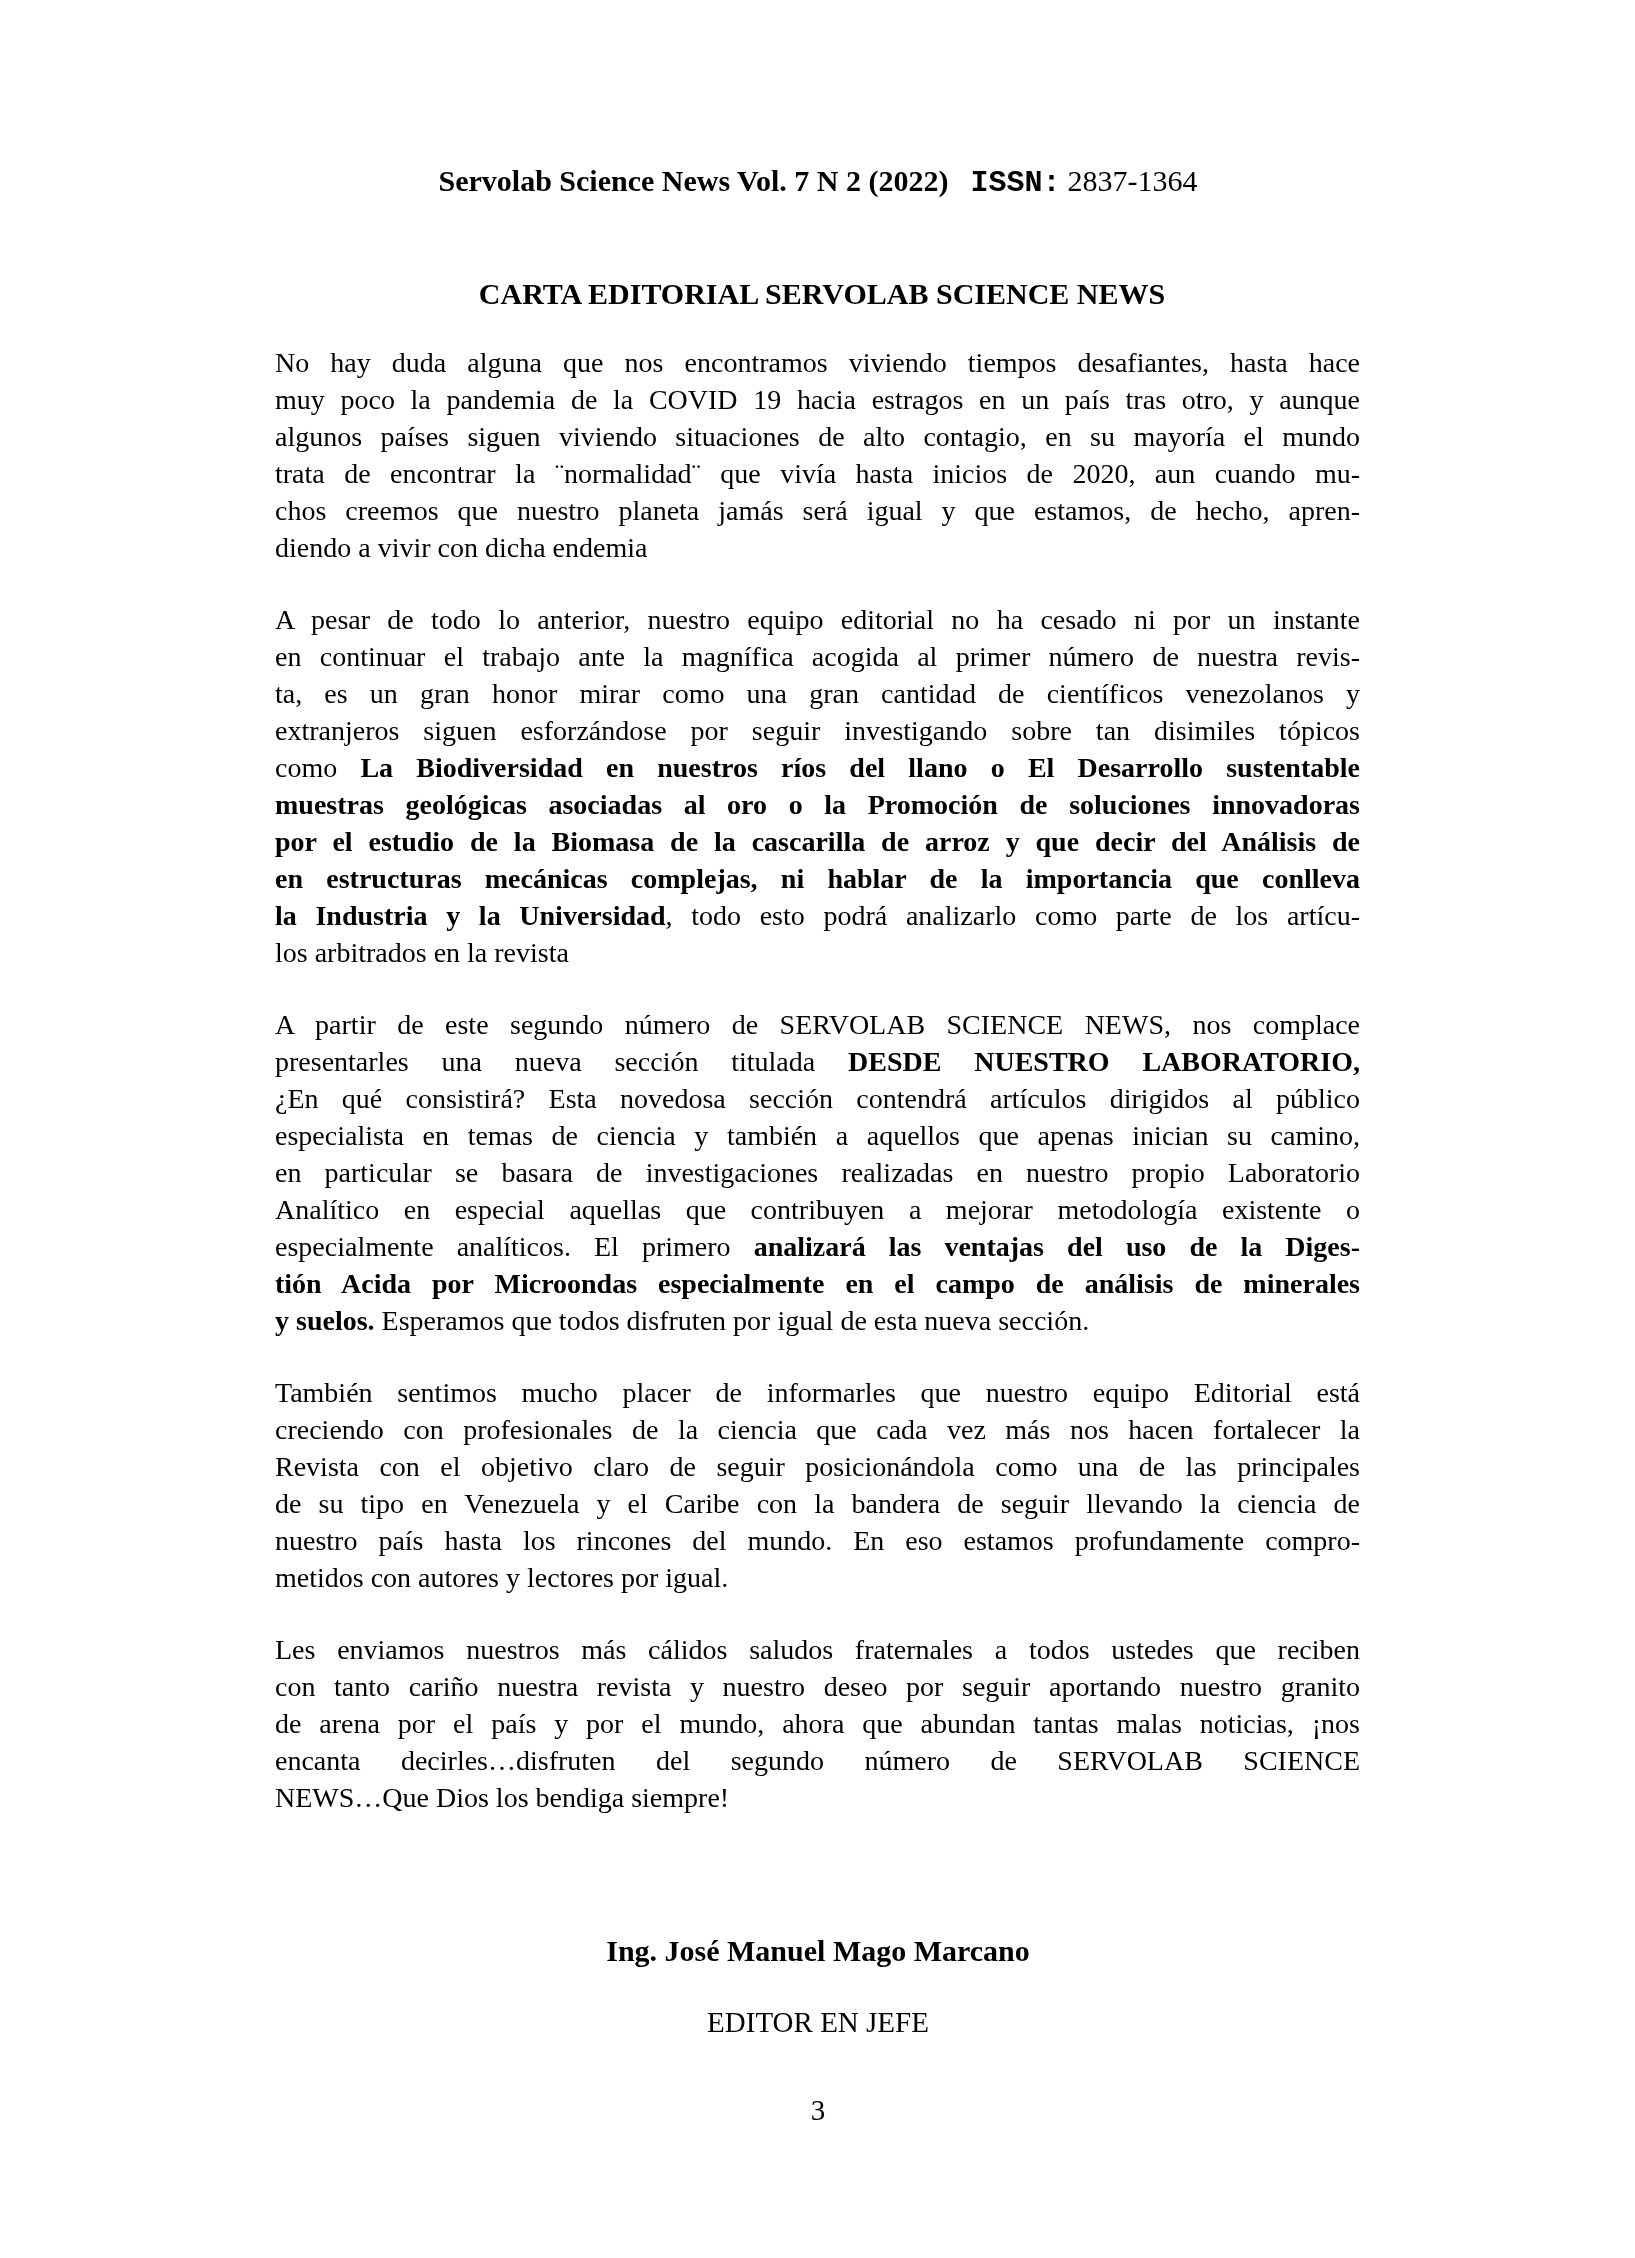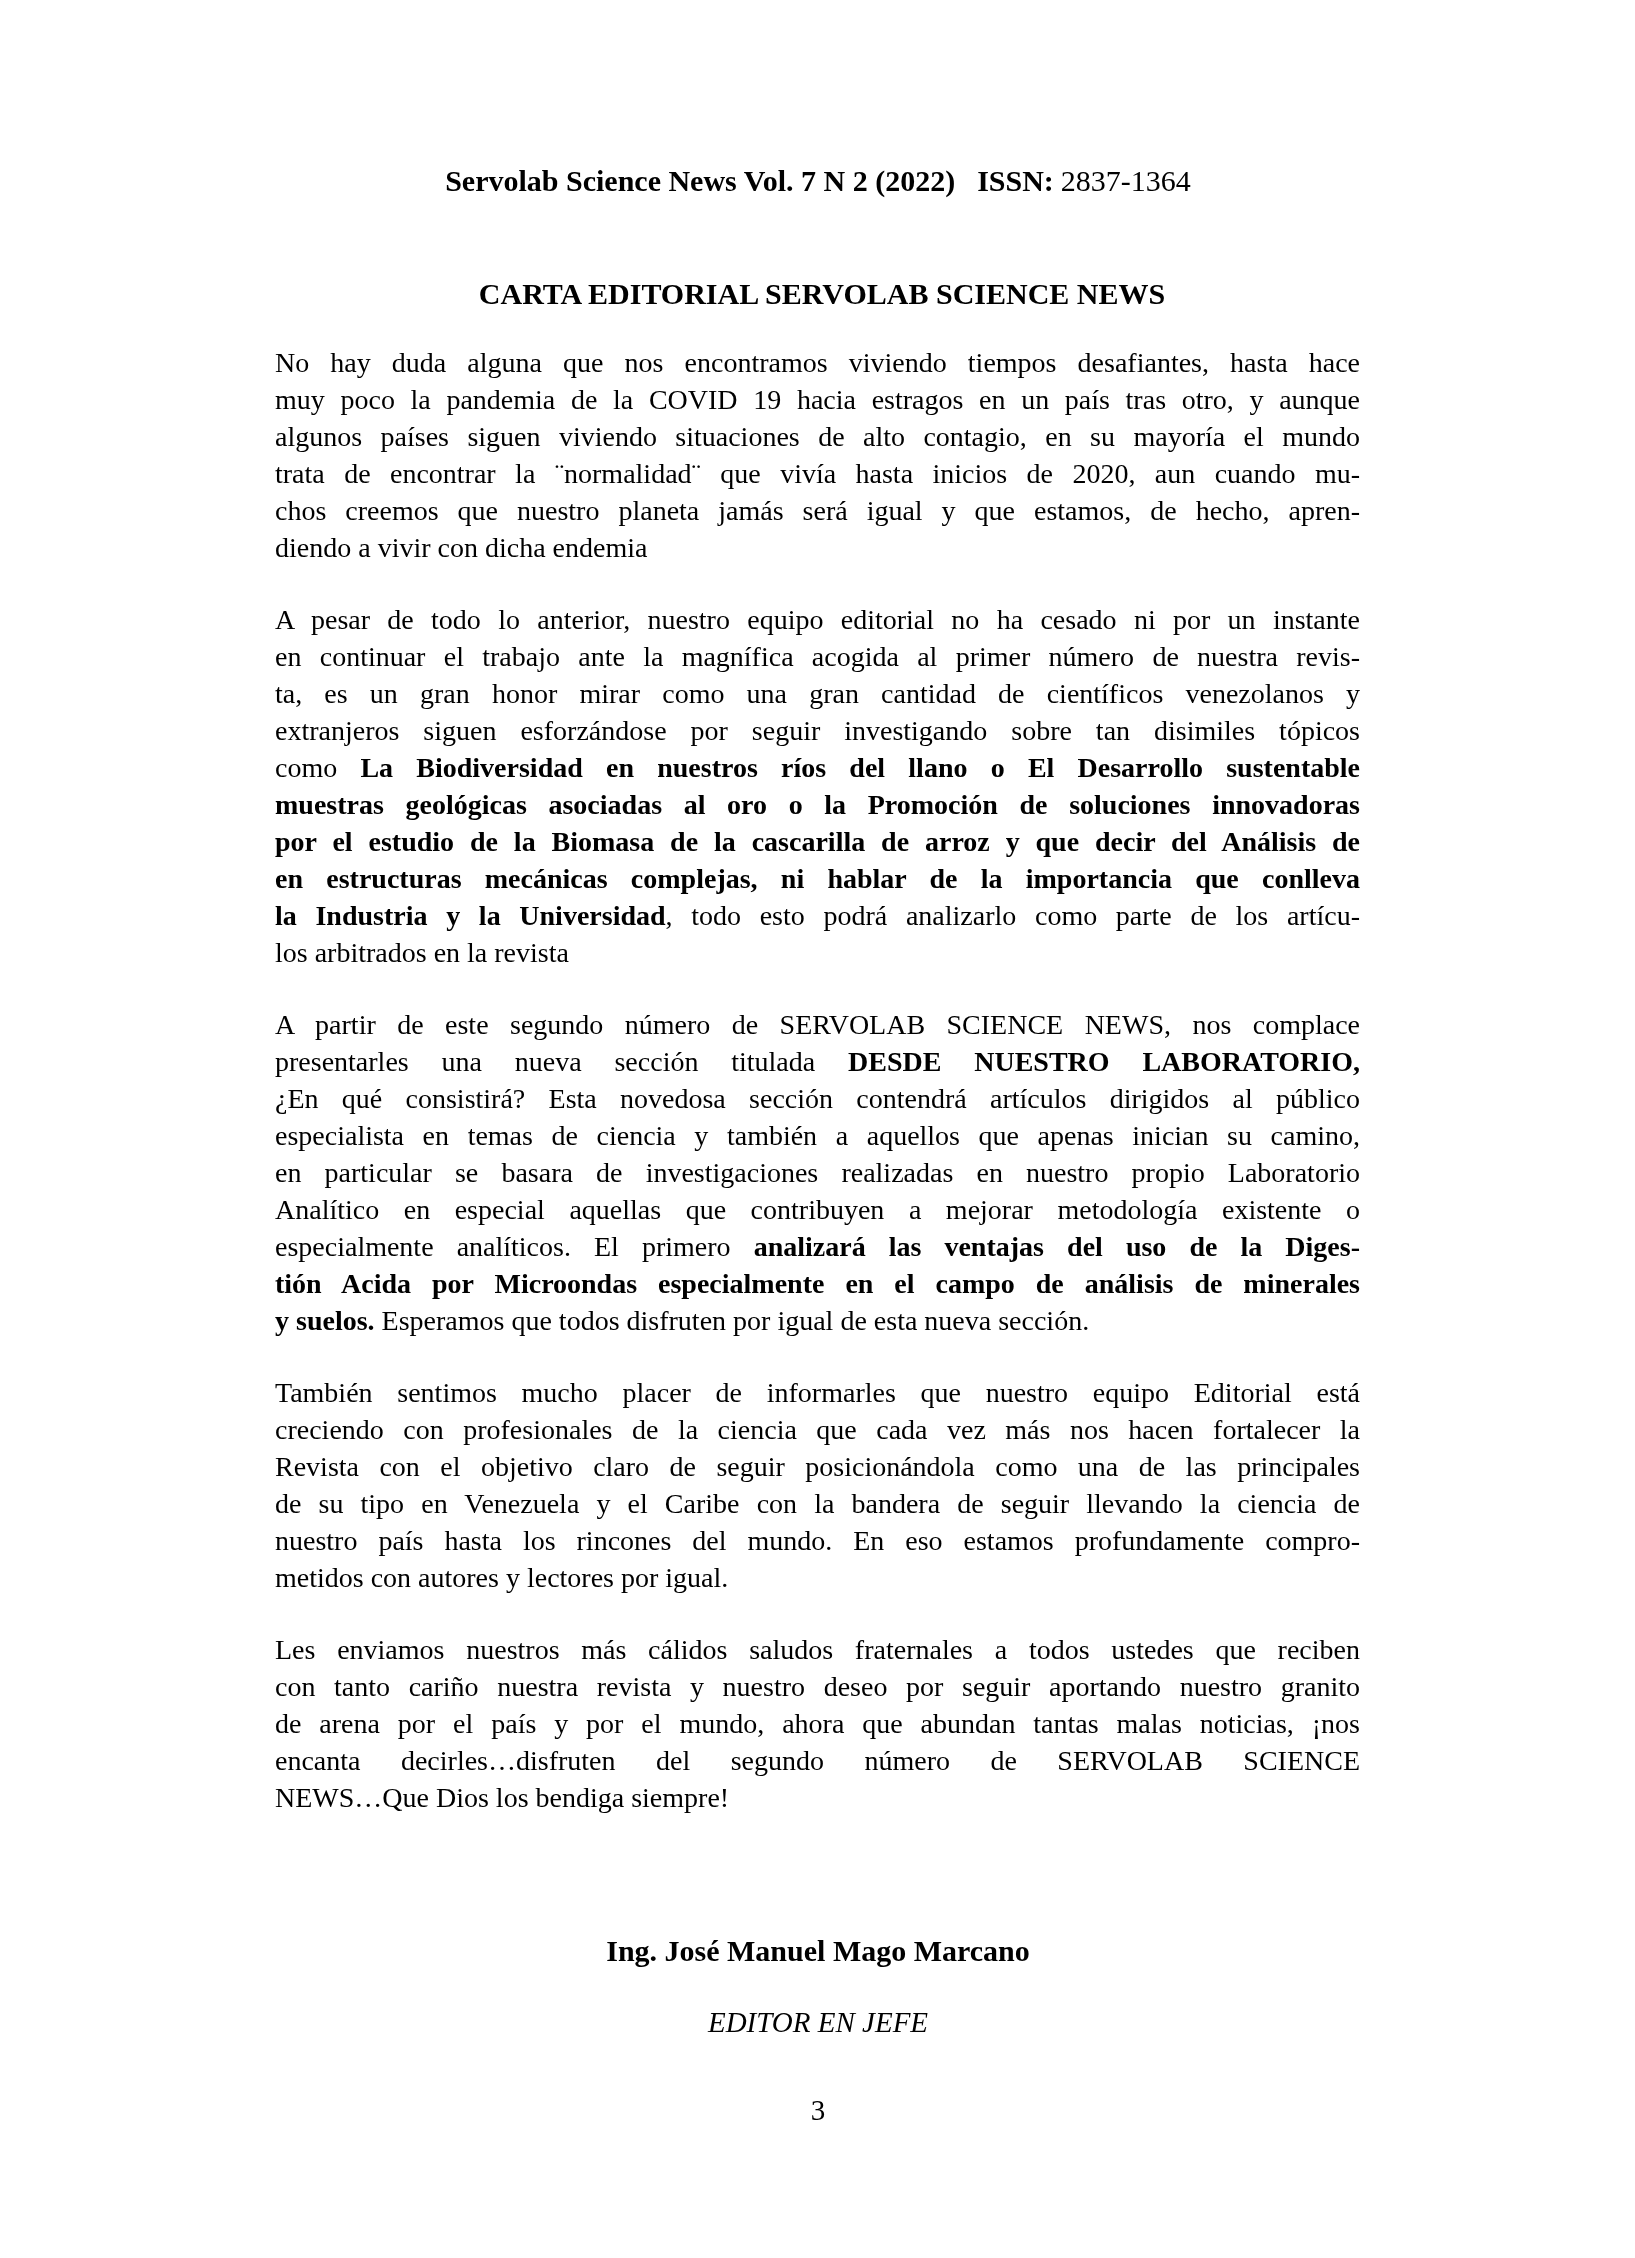"ISSN:" .issn-label { font-family: none -> Liberation Mono, monospace }
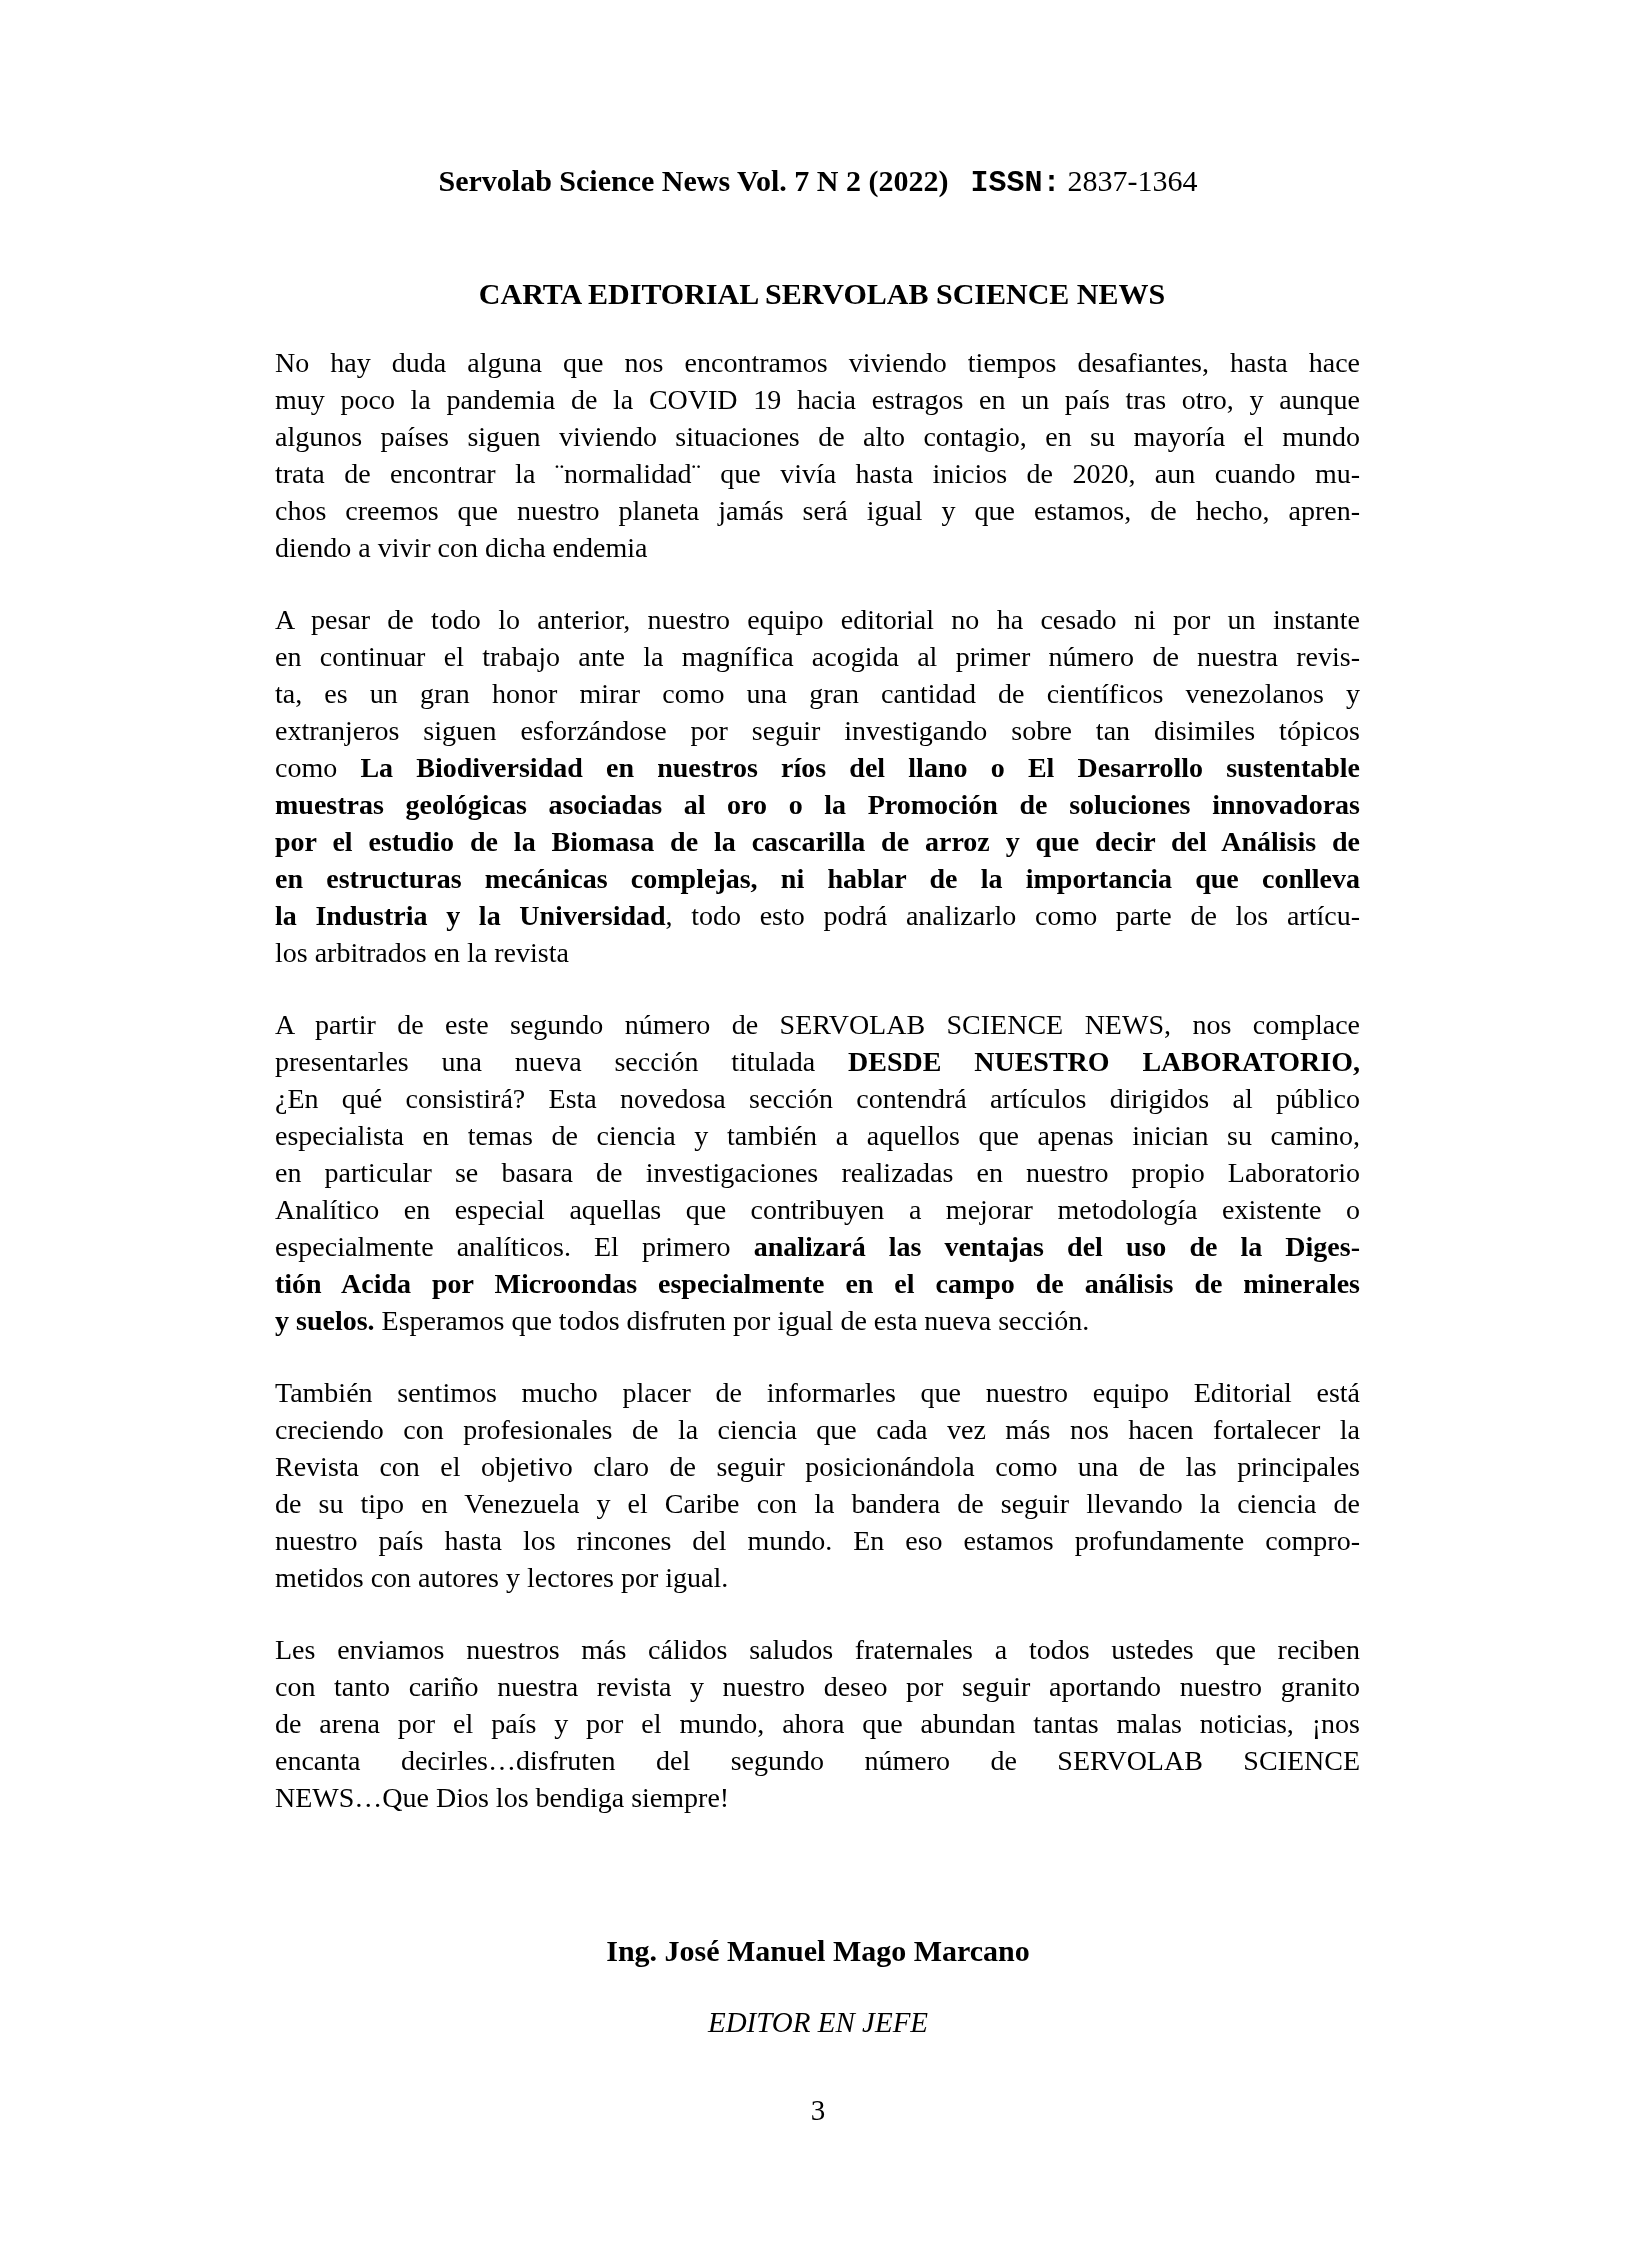"EDITOR EN JEFE" .signature-role { font-style: italic -> none }
